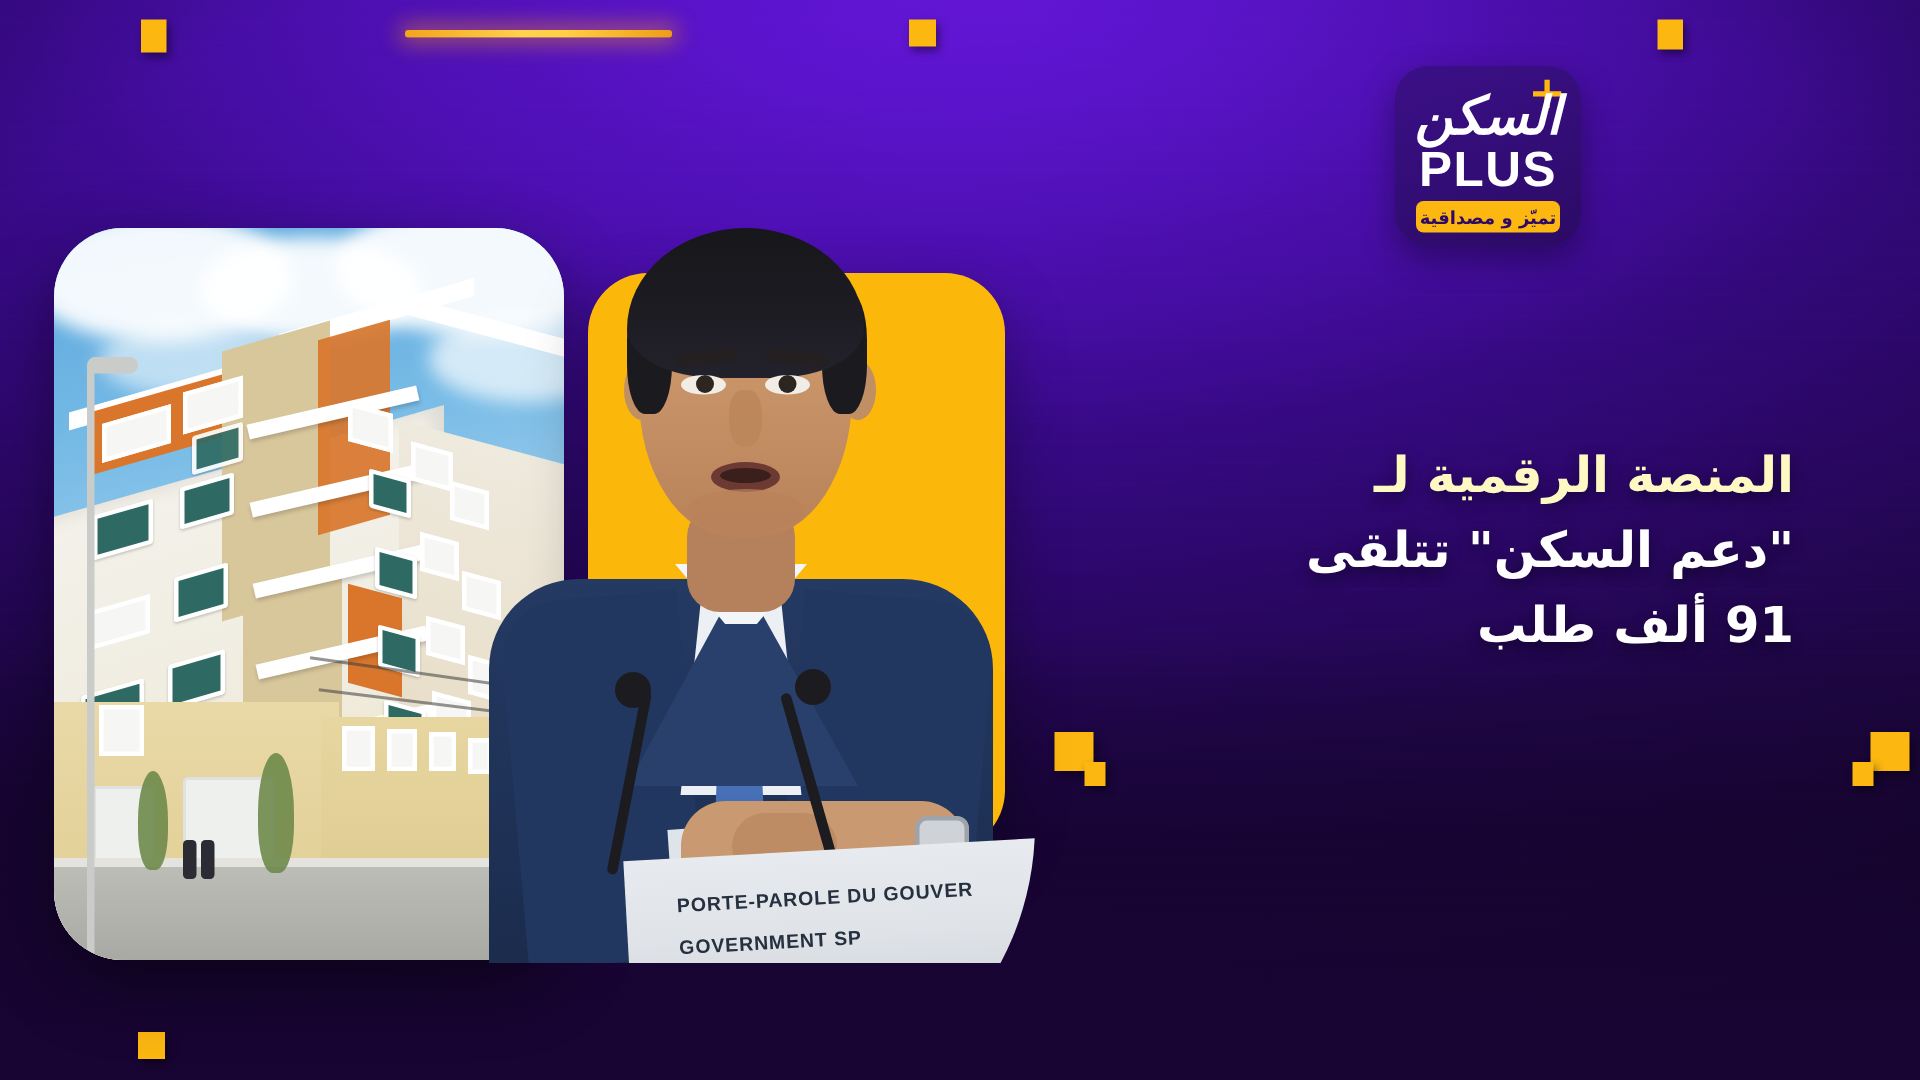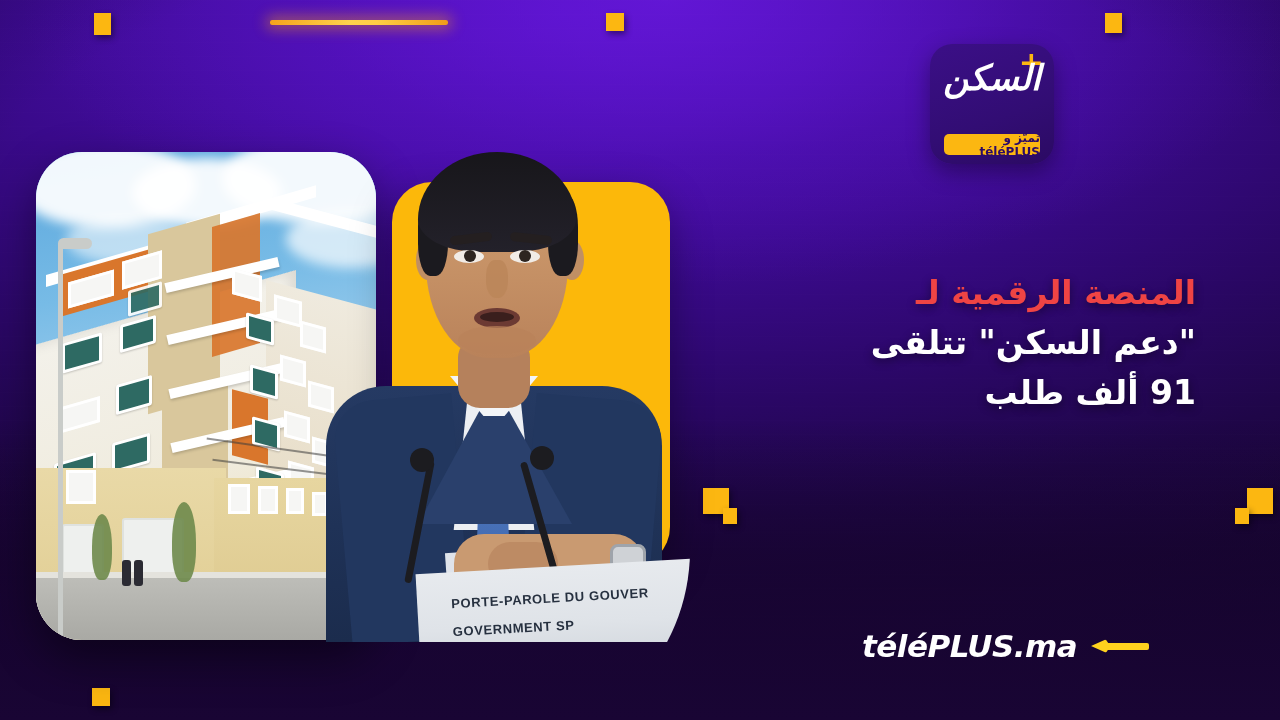"PLUS" div.logo-plus-word { html: none -> <div>PLUS</div> }
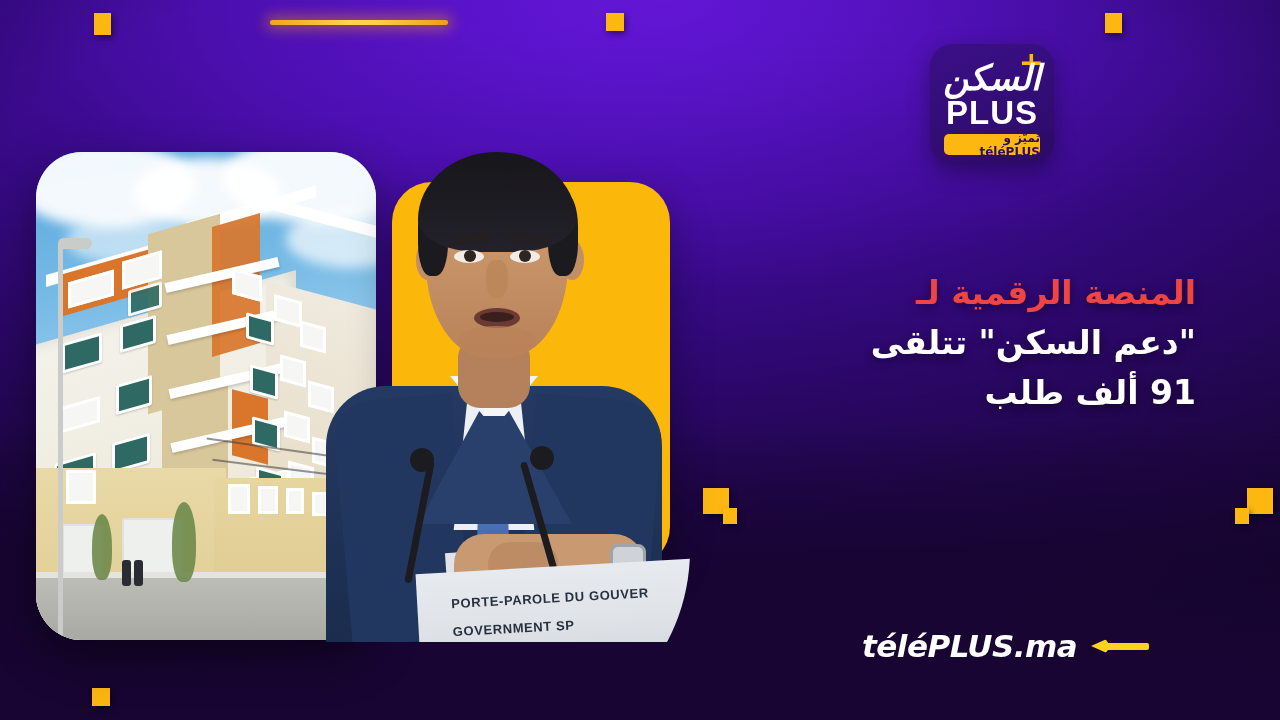"تميّز و téléPLUS" div.logo-tag { text: téléPLUS -> مصداقية }
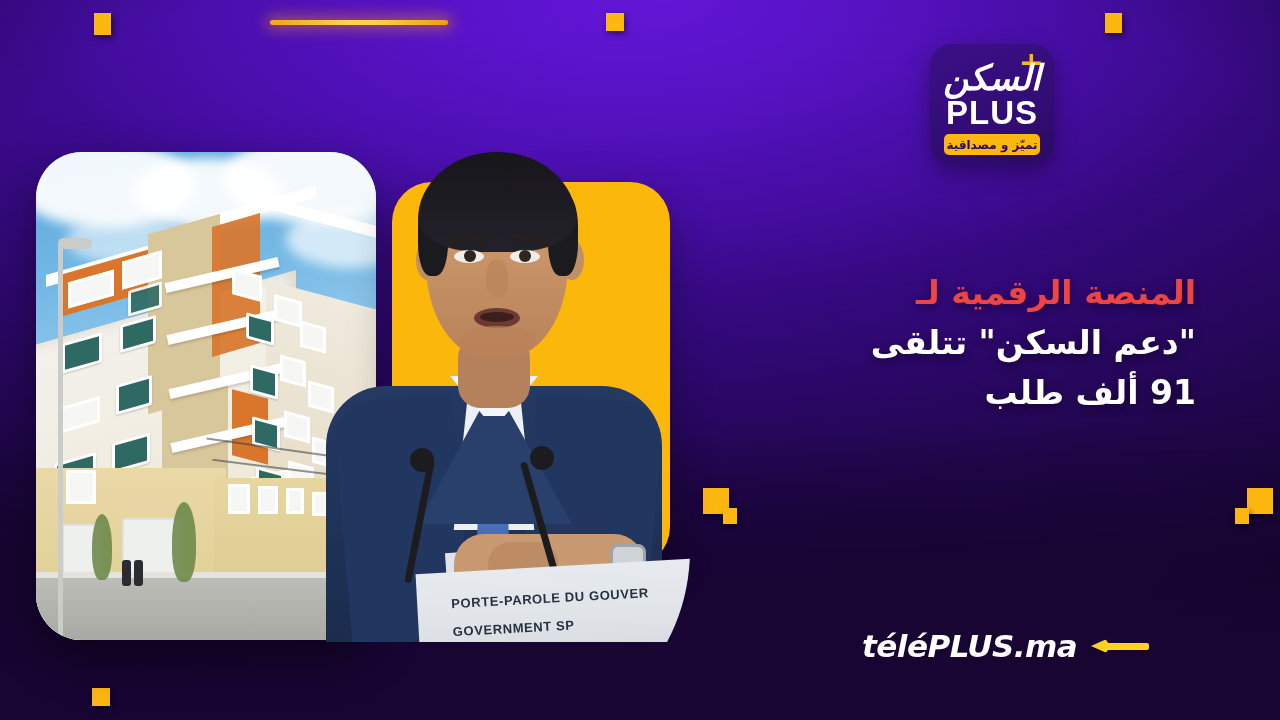"المنصة الرقمية لـ" .hl-yellow { color: #ef4444 -> #fef9c3; margin-top: none -> 24px }
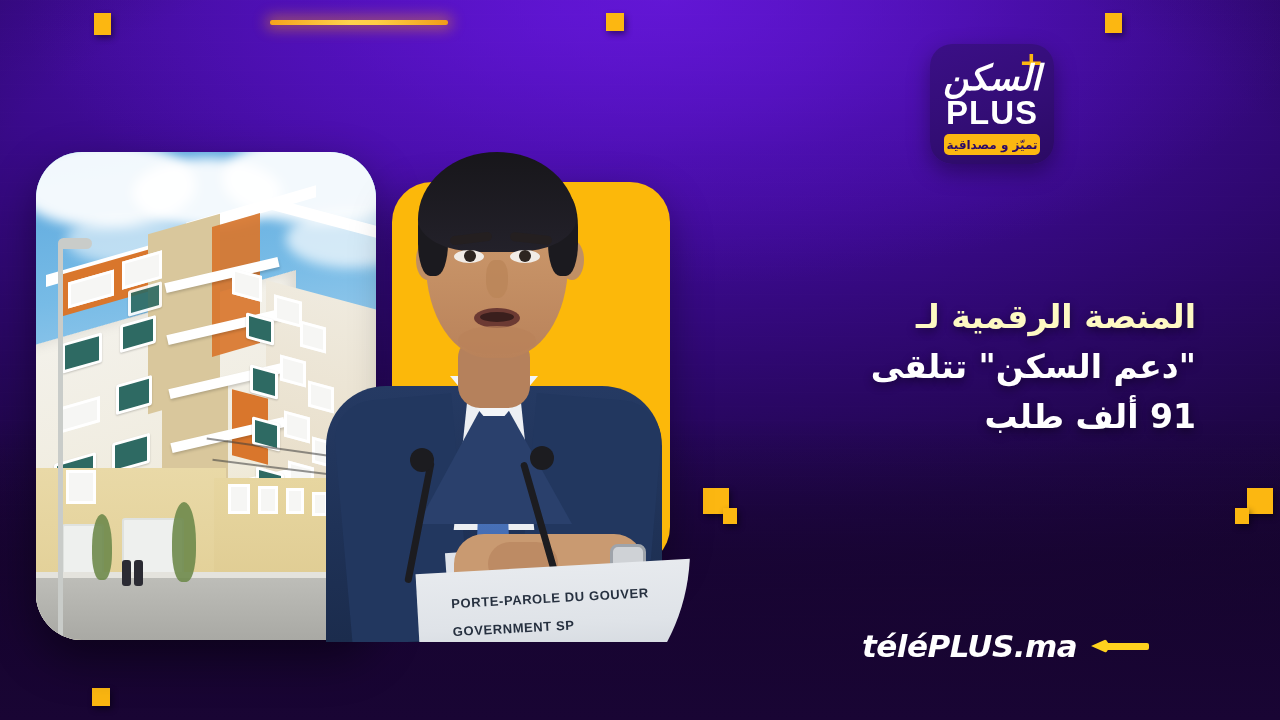"téléPLUS.ma" div.footer { html: <div> <div>téléPLUS.ma</div> <div> <div></div> <div></div> </div> </div> -> none }
